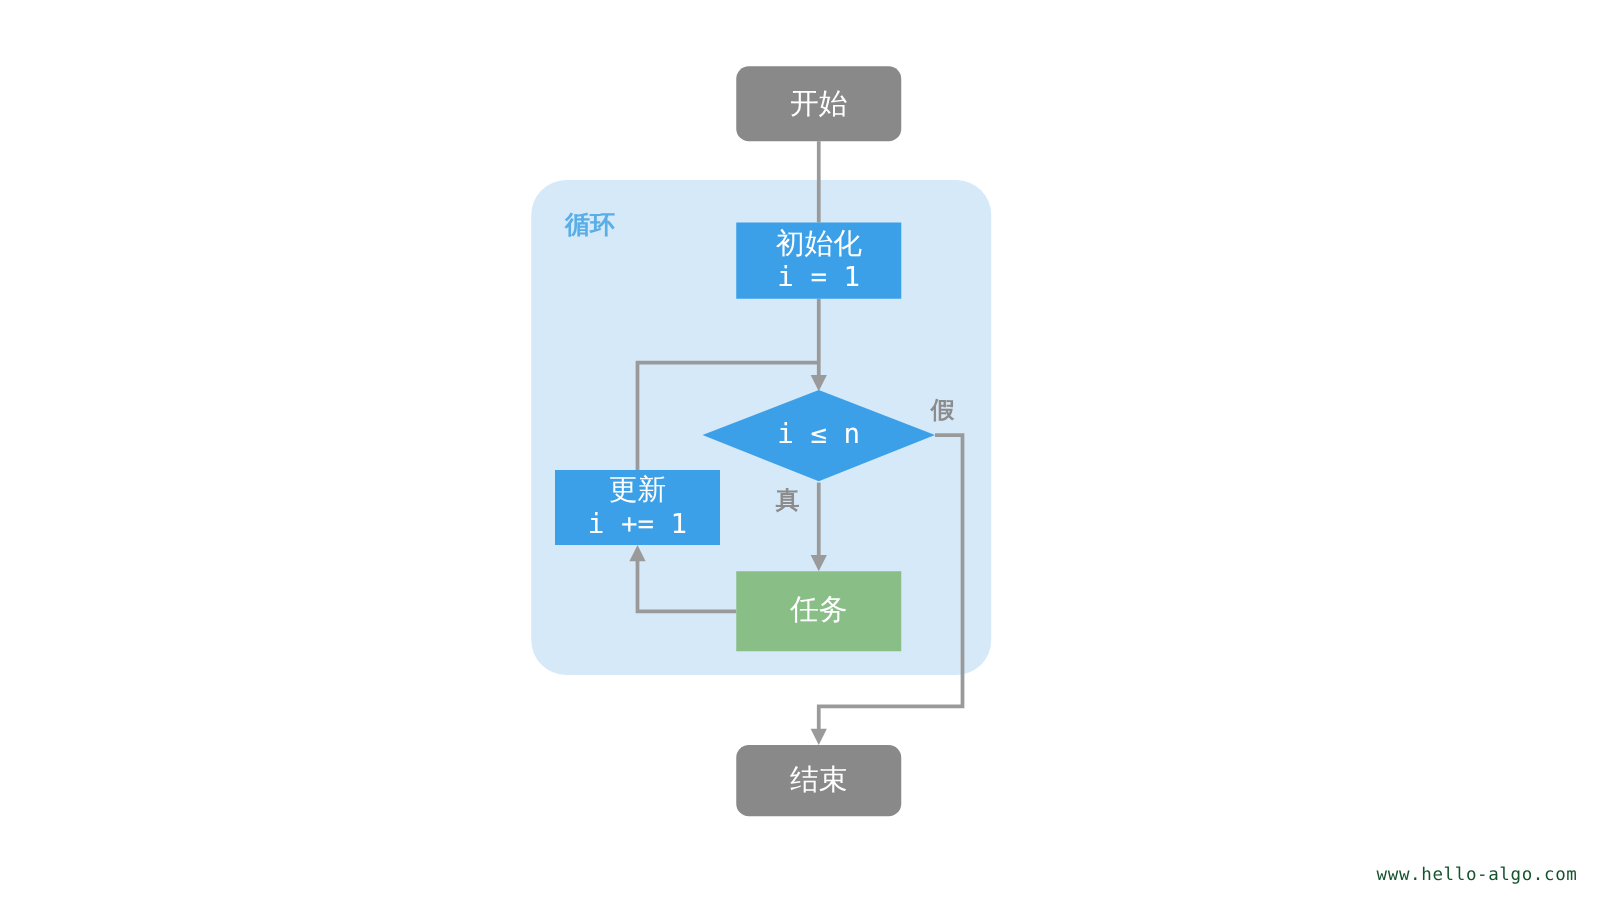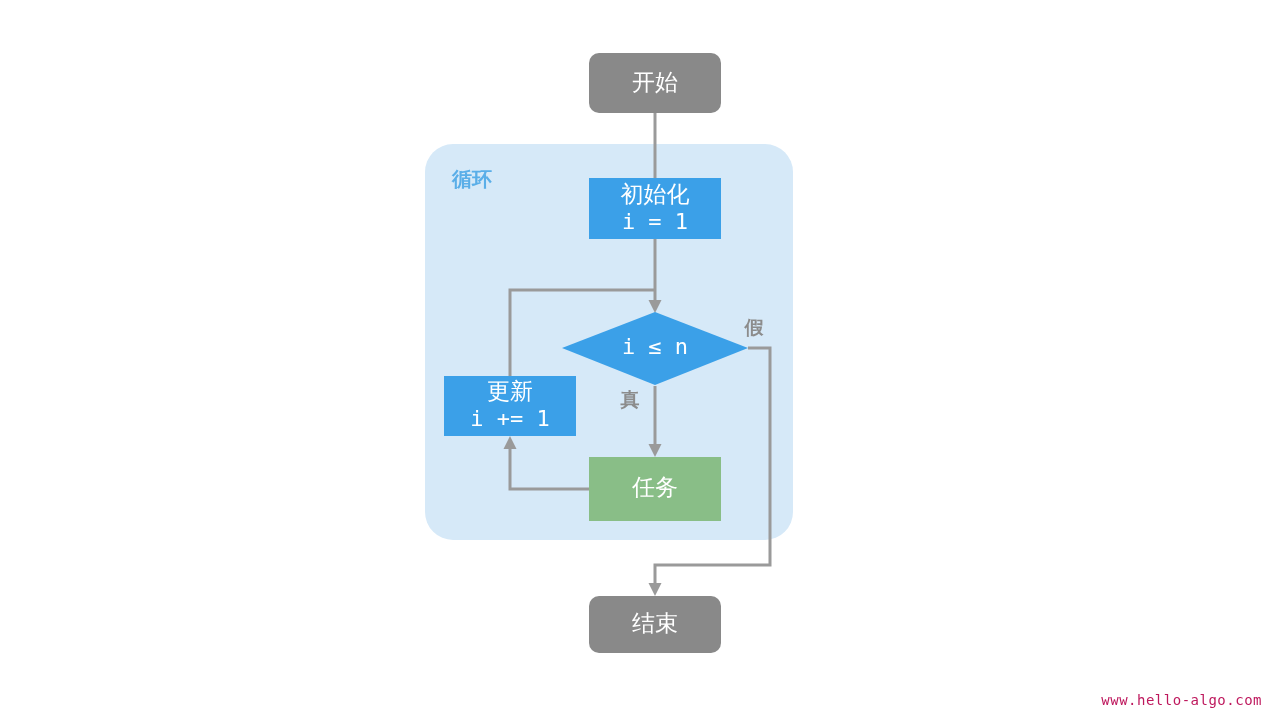"www.hello-algo.com" .watermark { color: #be185d -> #14532d }
